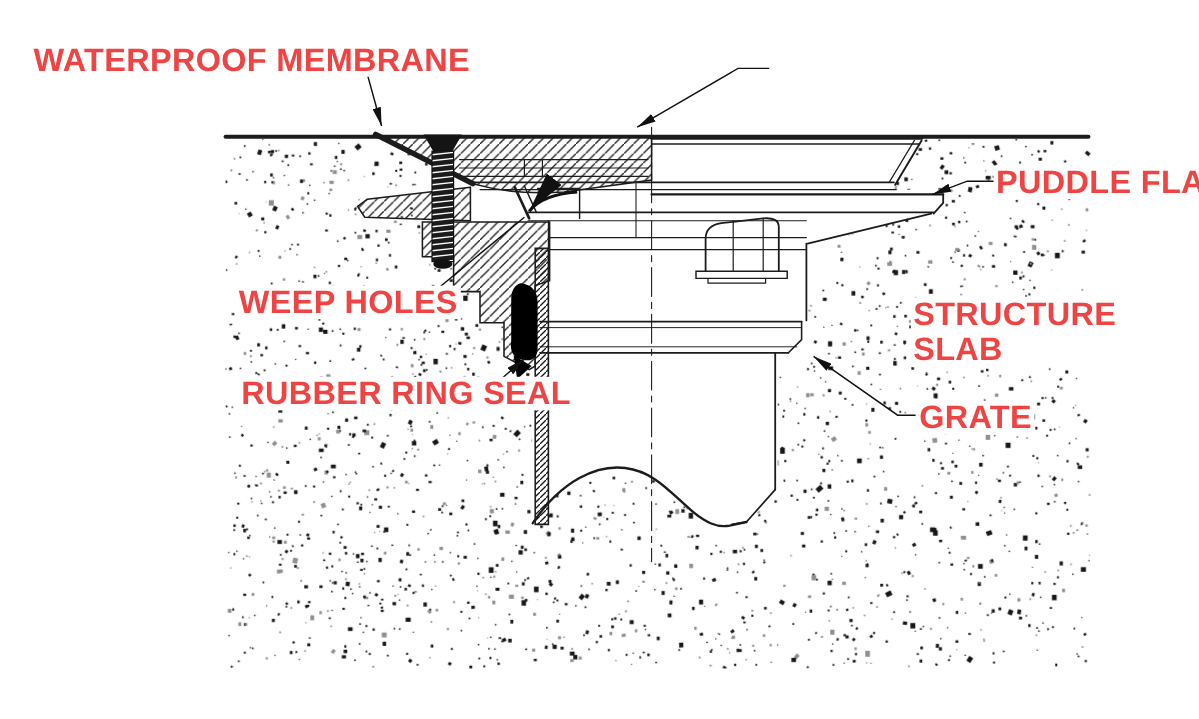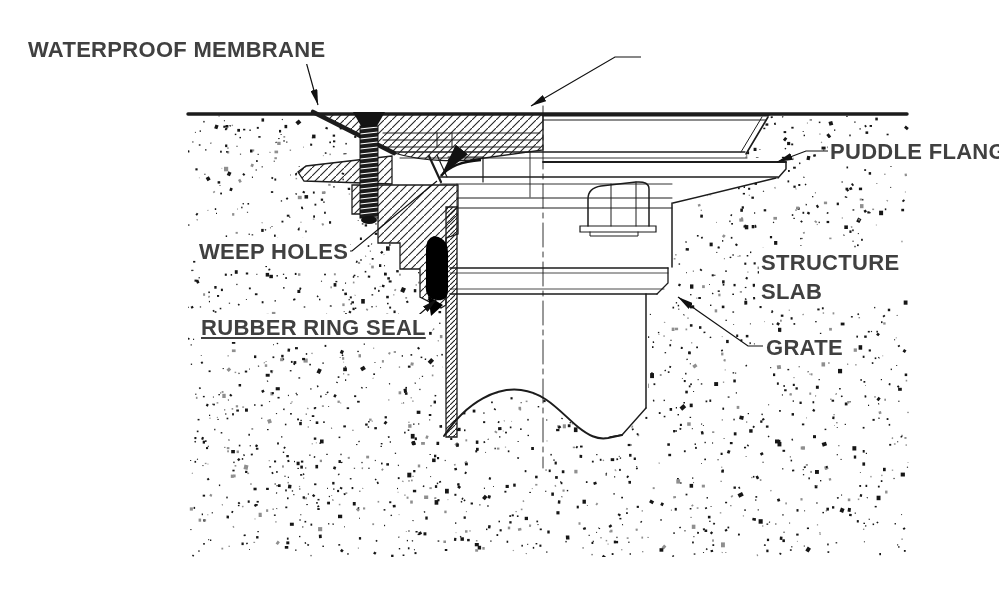"WATERPROOF MEMBRANE" .lbl { color: #404040 -> #ef4444; font-size: 22px -> 27px }
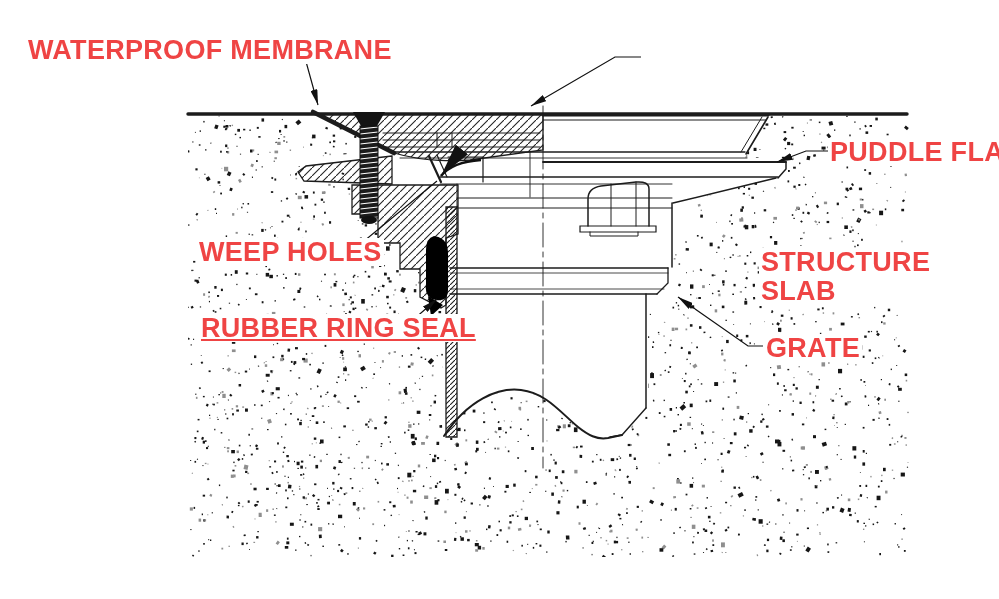"RUBBER RING SEAL" div.lbl { text-decoration: underline -> none }
